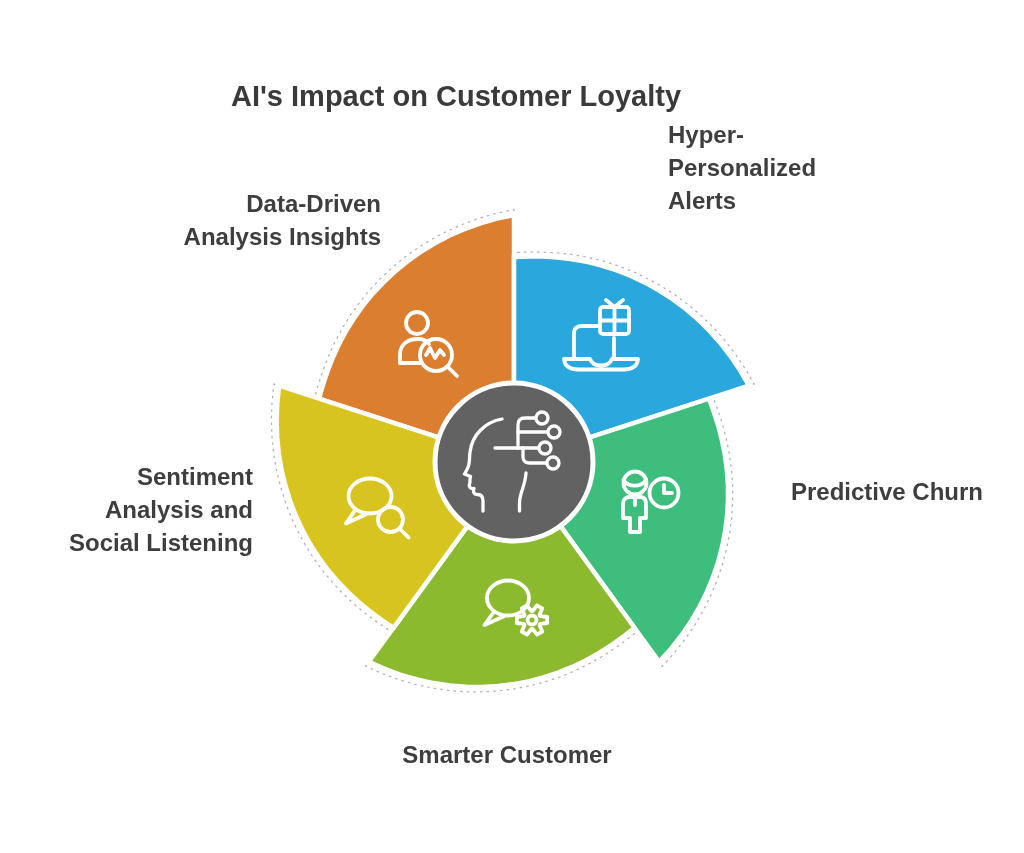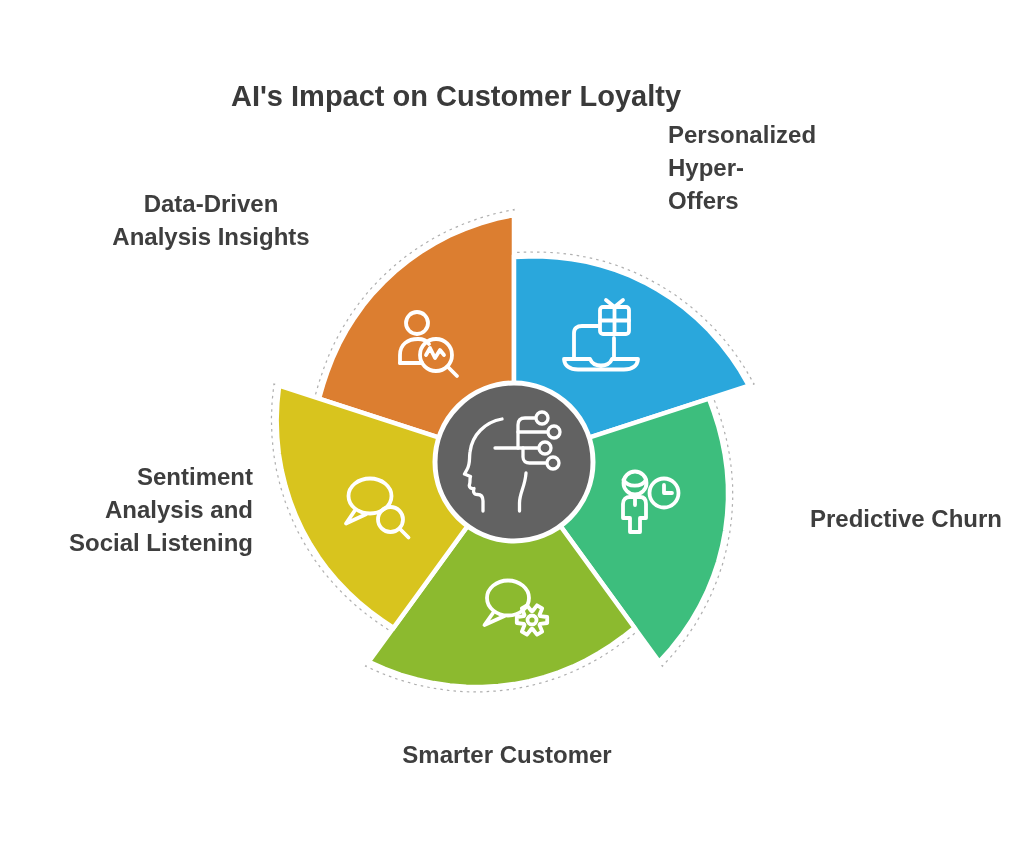"Personalized" span { order: before "Hyper-" -> after "Hyper-" }
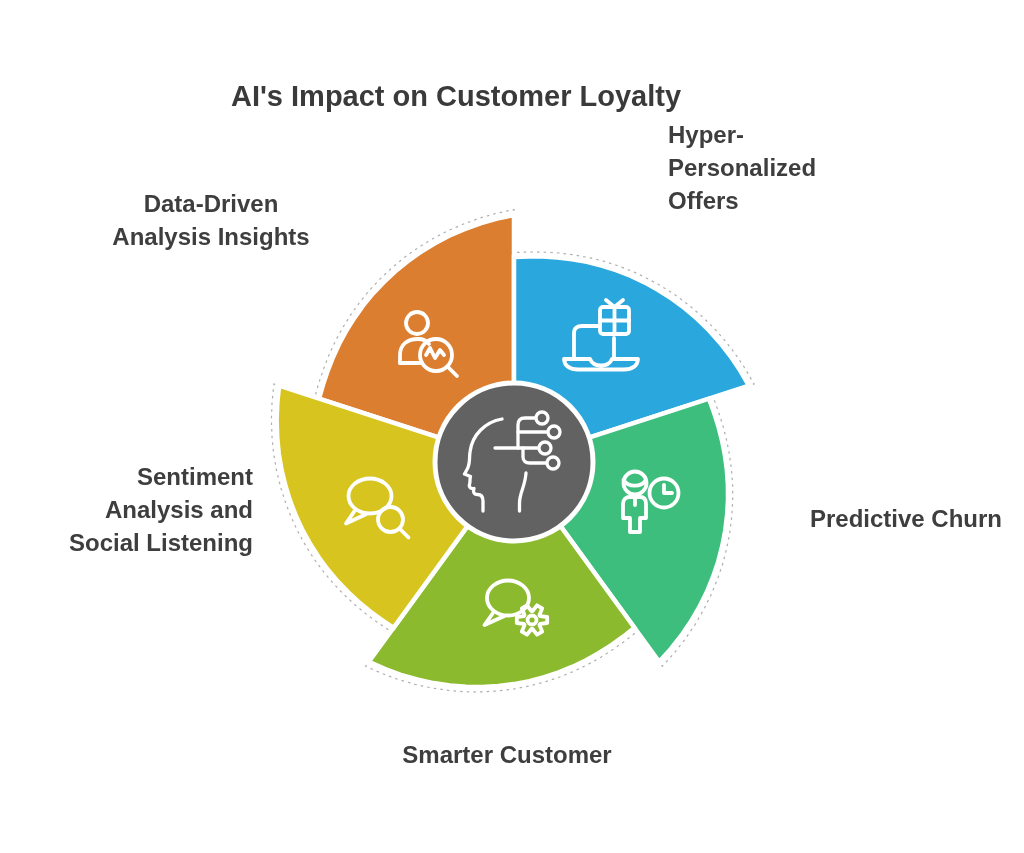"Data-Driven" .lbl-data { right: 663px -> 643px; text-align: center -> right }
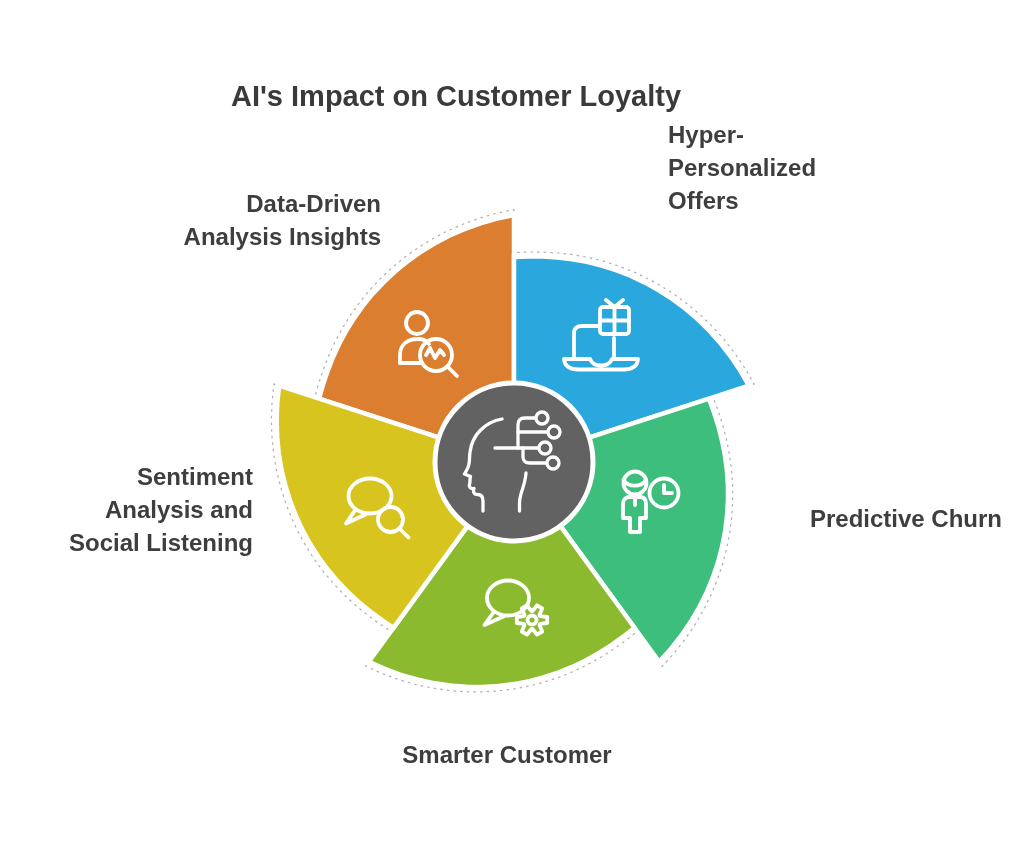"Offers" span { text: Offers -> Alerts }
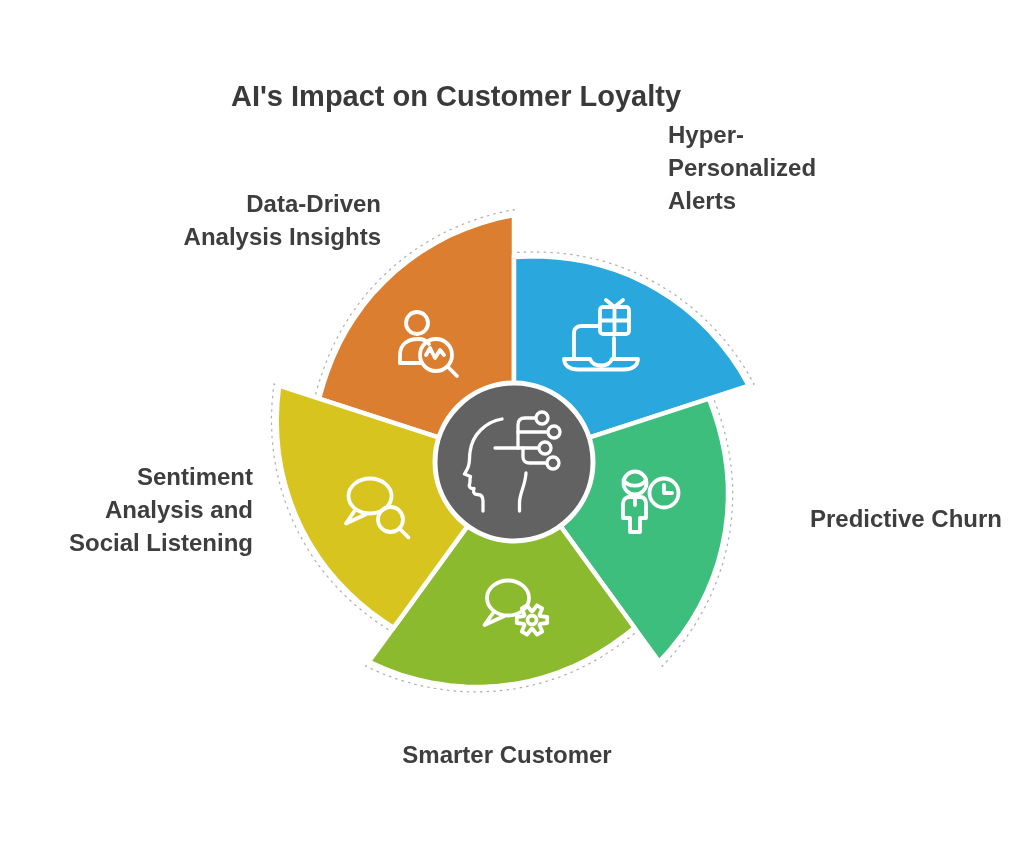"Predictive Churn" .lbl-churn { text-align: right -> center; top: 502px -> 475px }
